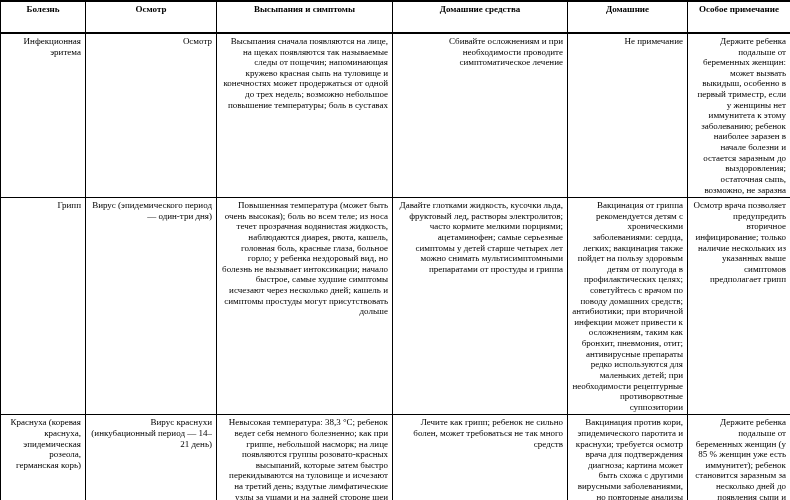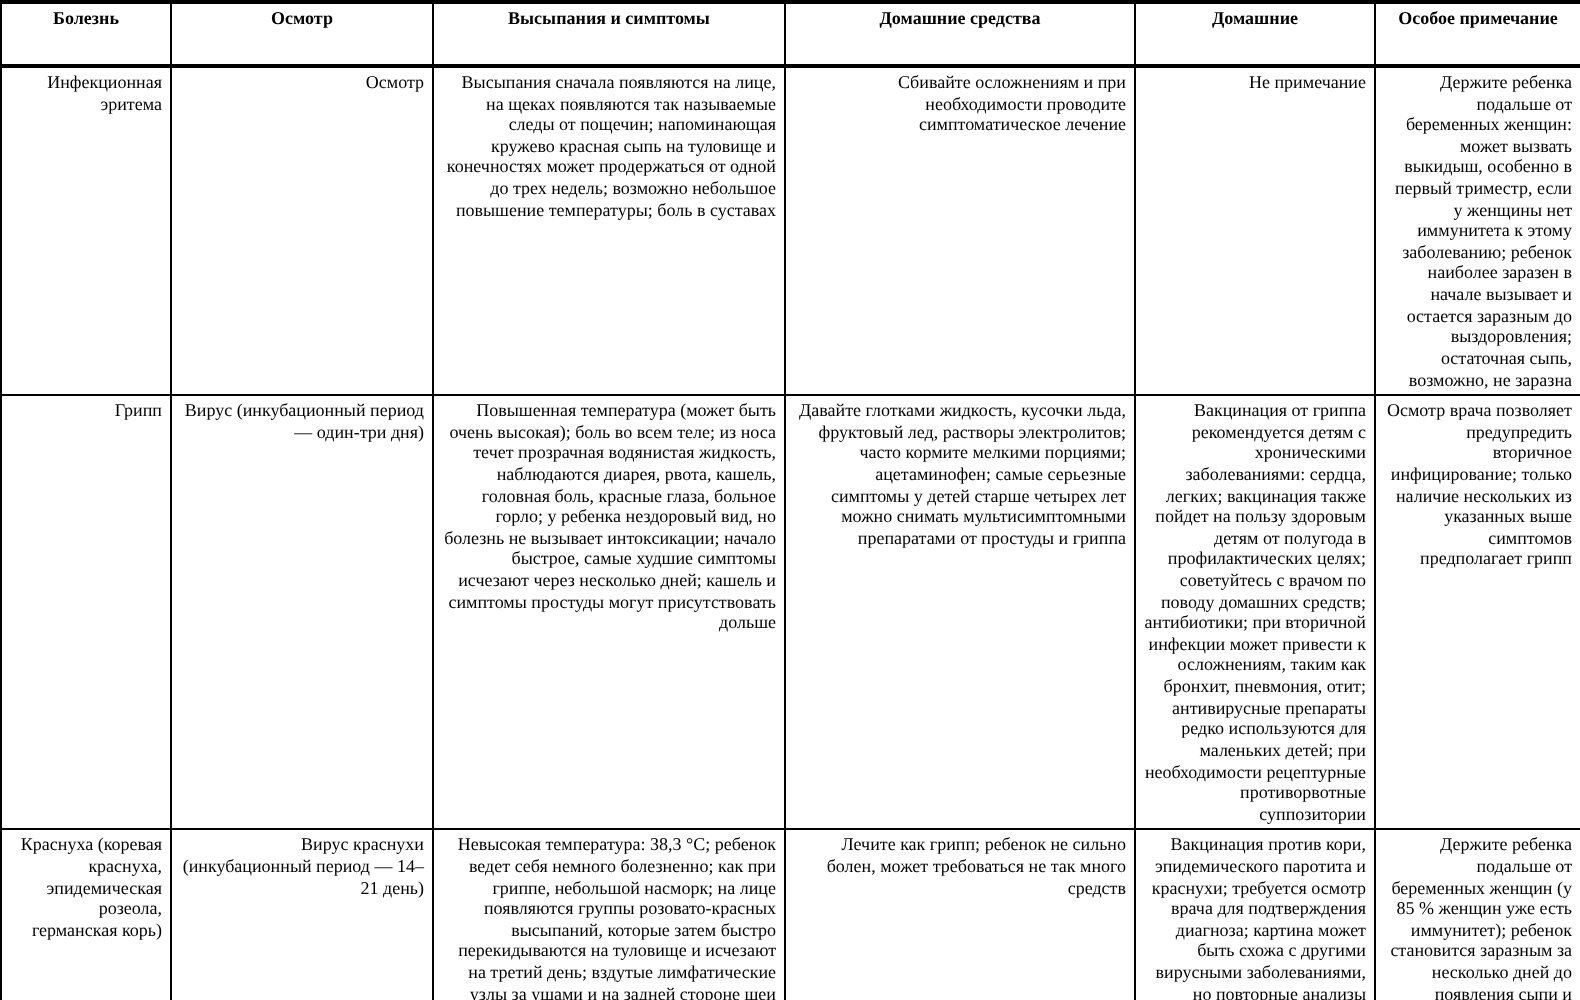"Держите ребенка подальше от беременных женщин:" td { text: вызывает -> болезни }
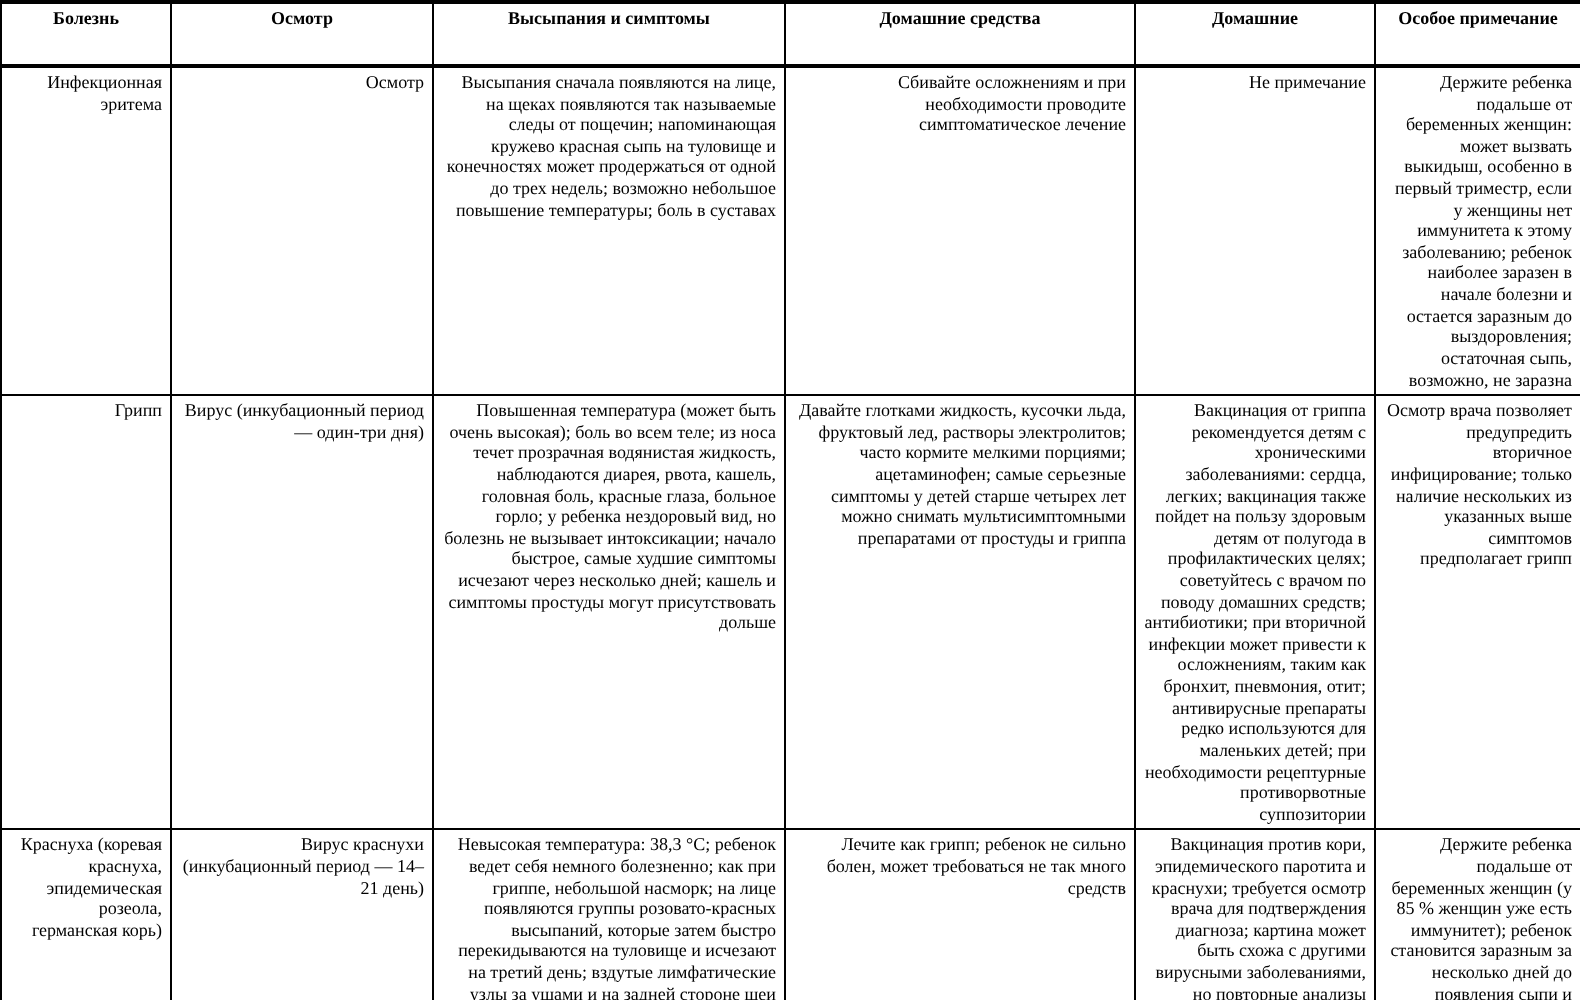"Вирус (инкубационный период — один-три" td { text: инкубационный -> эпидемического }
